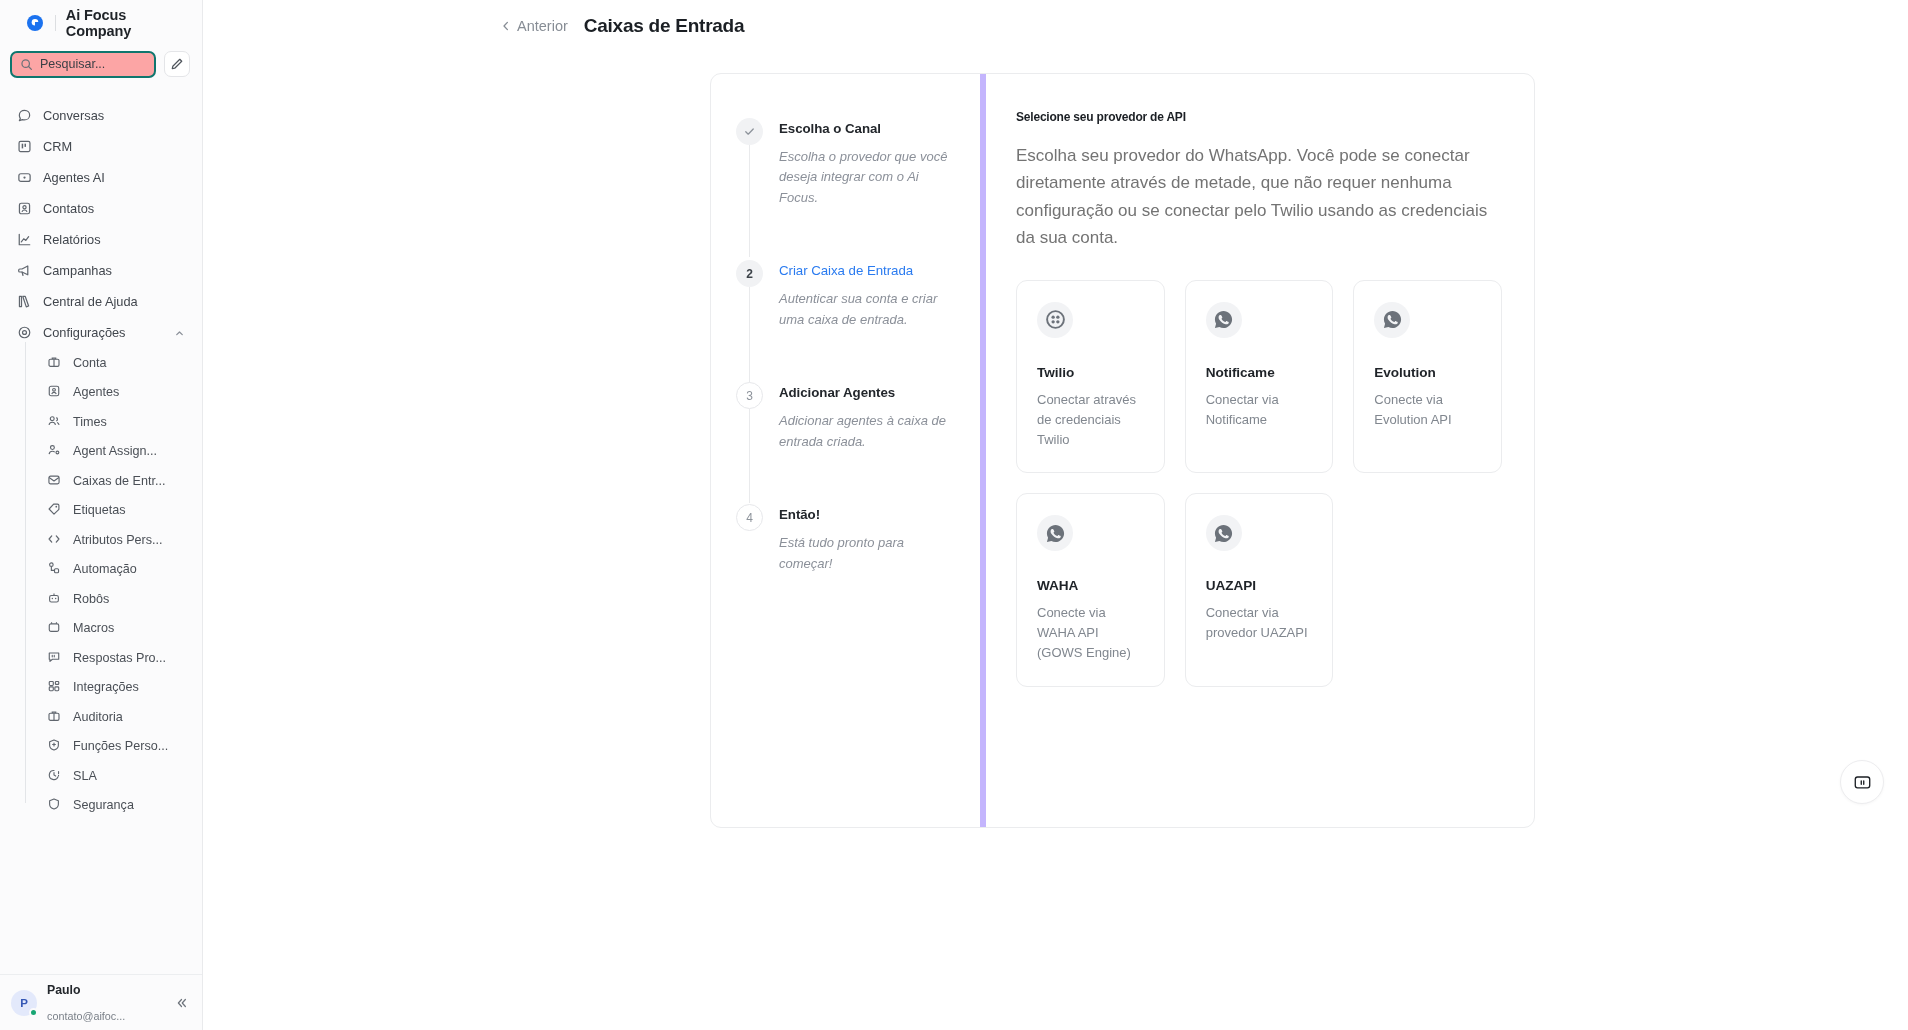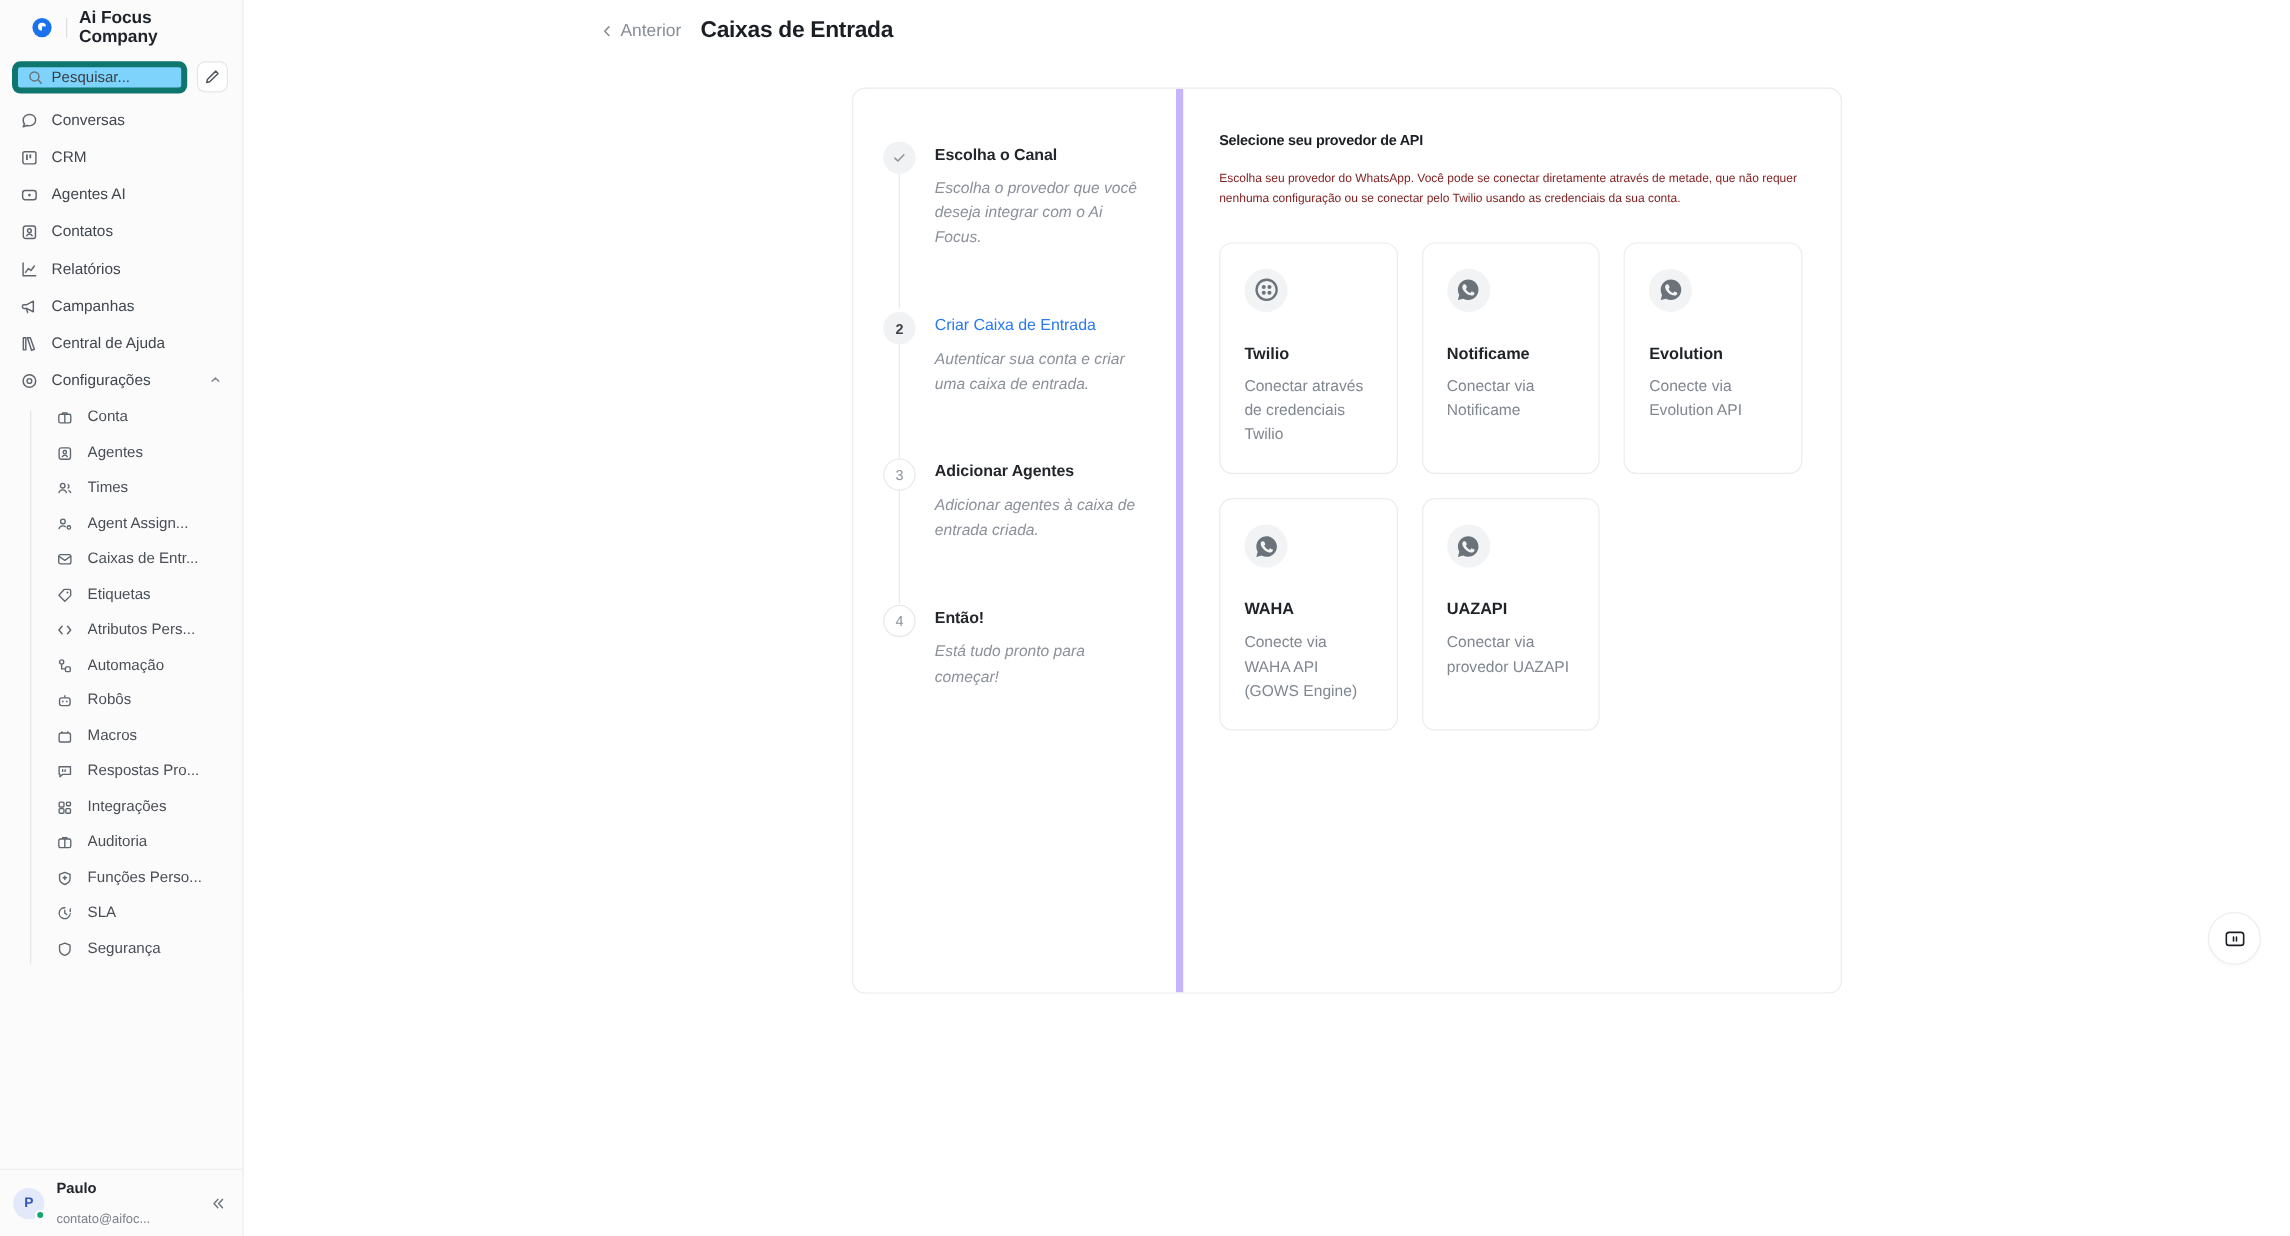"Pesquisar..." .search-box { background: #7dd3fc -> #fca5a5; border: 5px solid #0f766e -> 2px solid #0f766e }
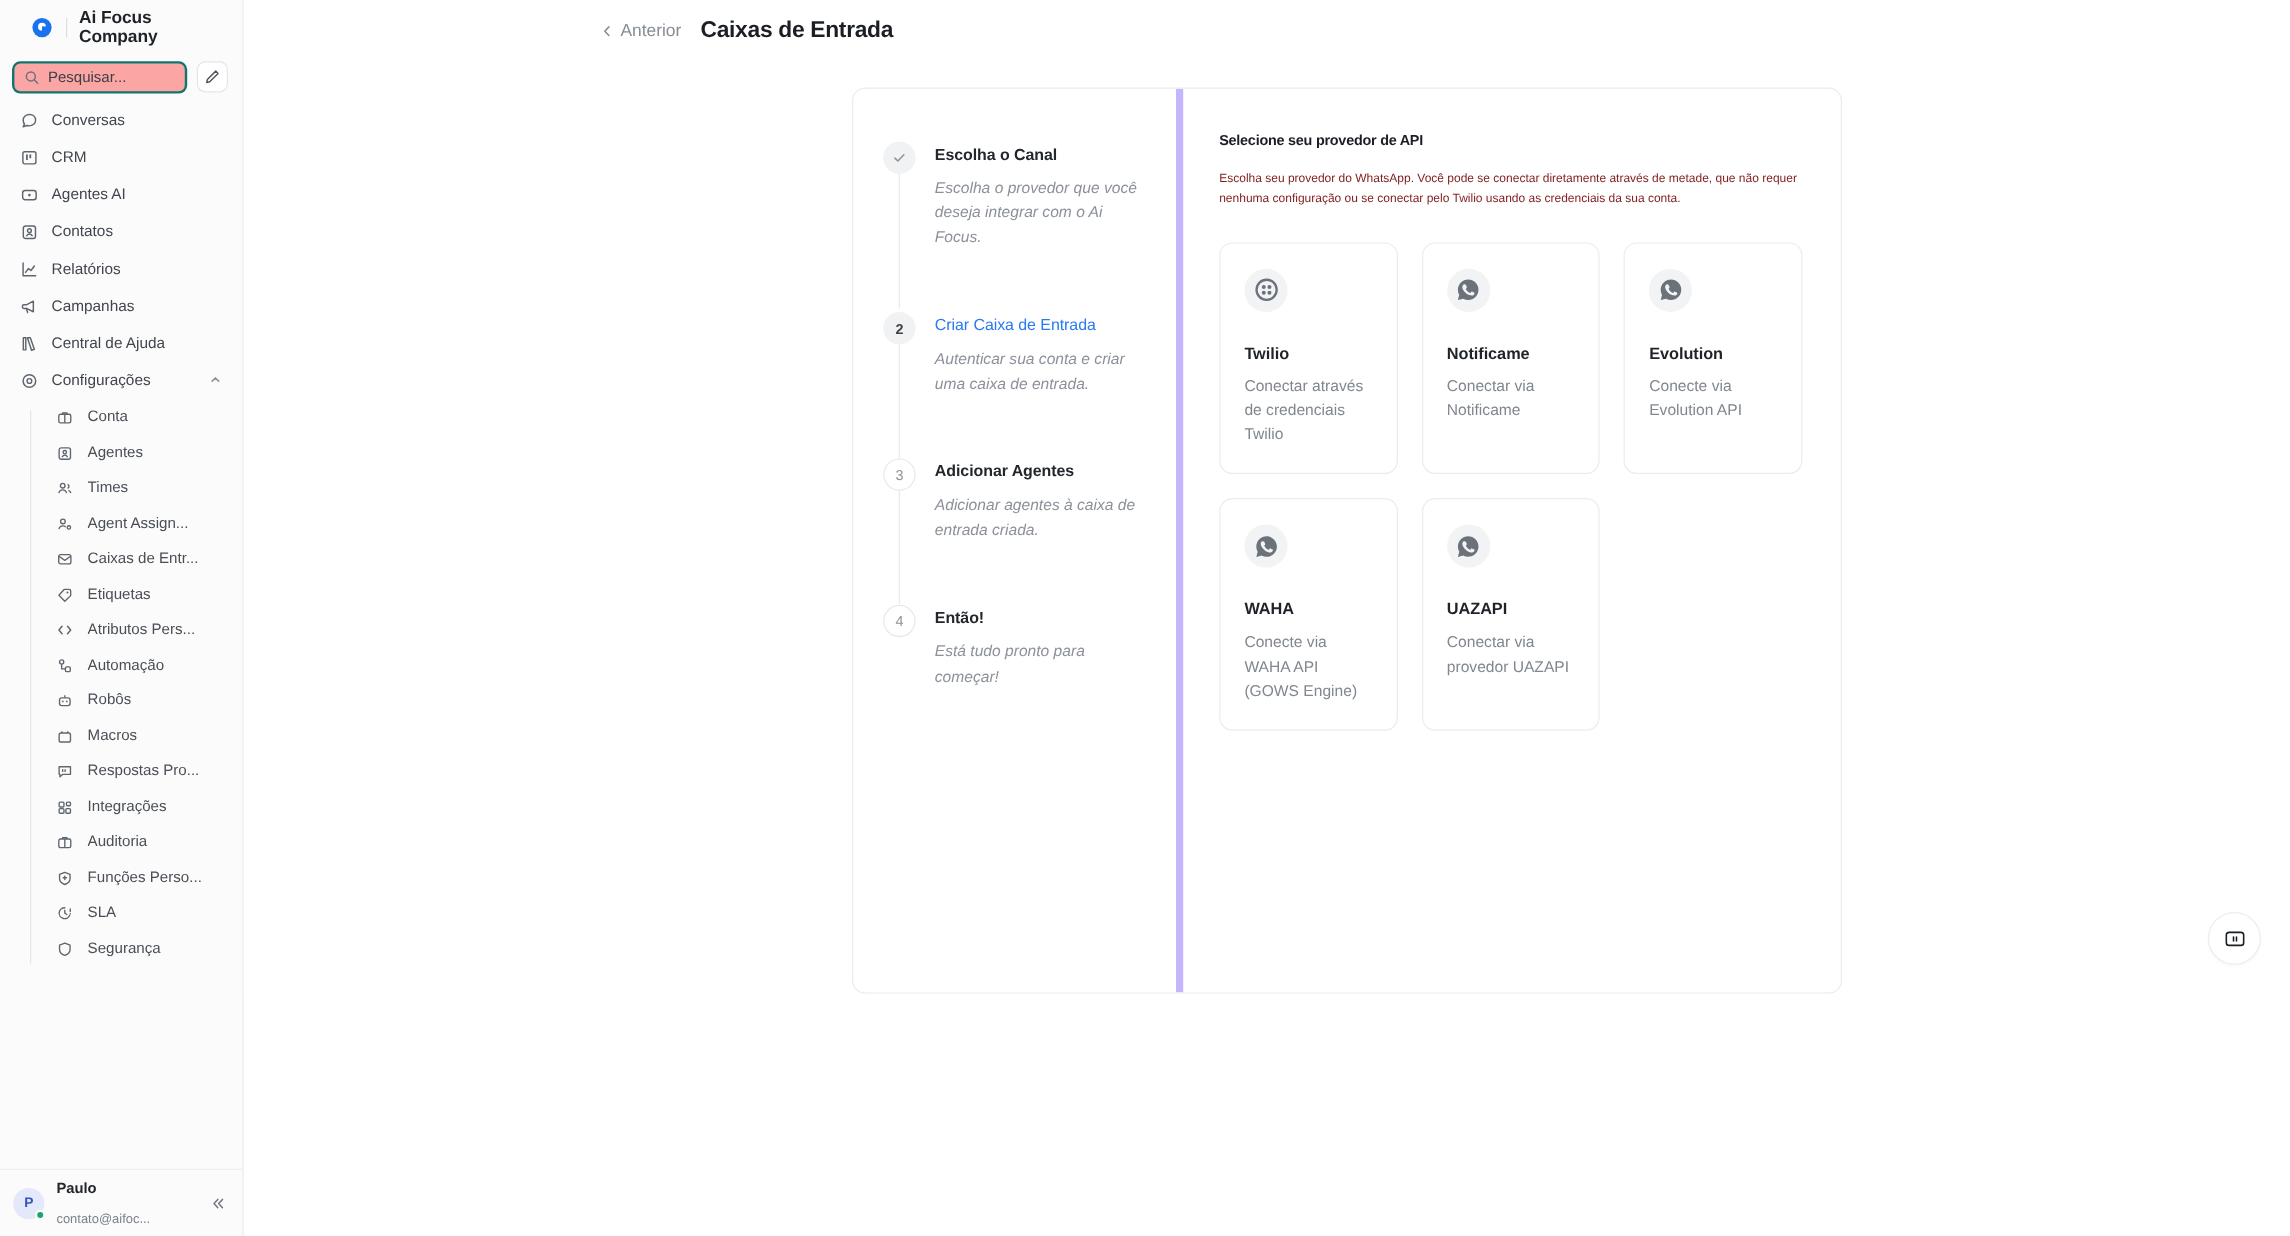"Conversas" .nav-item { align-items: flex-start -> flex-end }
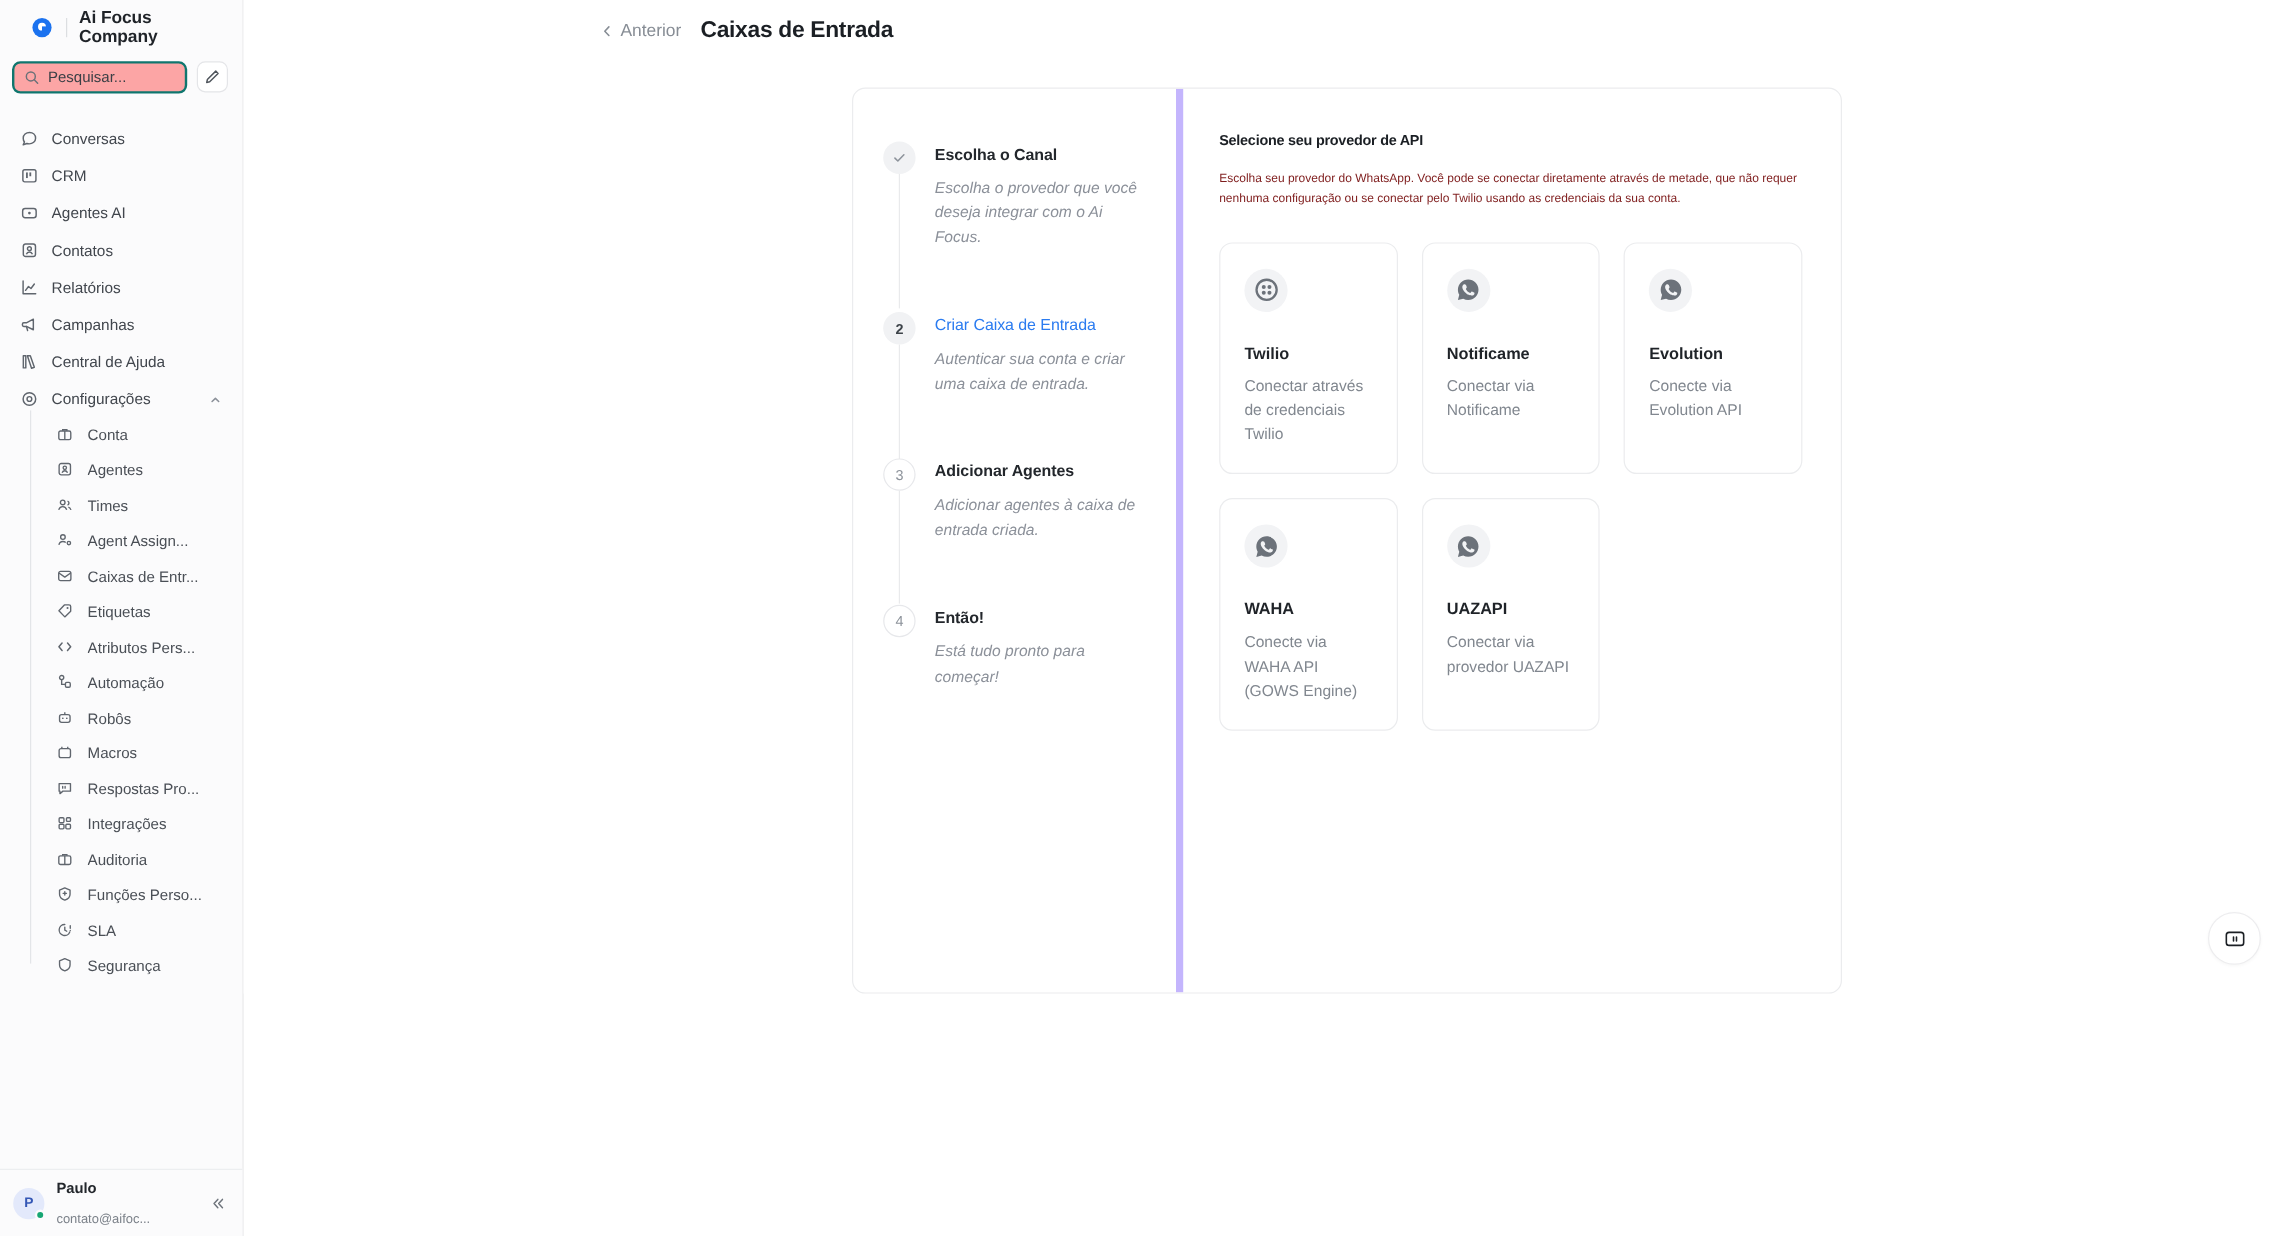"Escolha seu provedor do WhatsApp." .content-desc { color: #7f1d1d -> #737373; font-size: 10px -> 17px }
